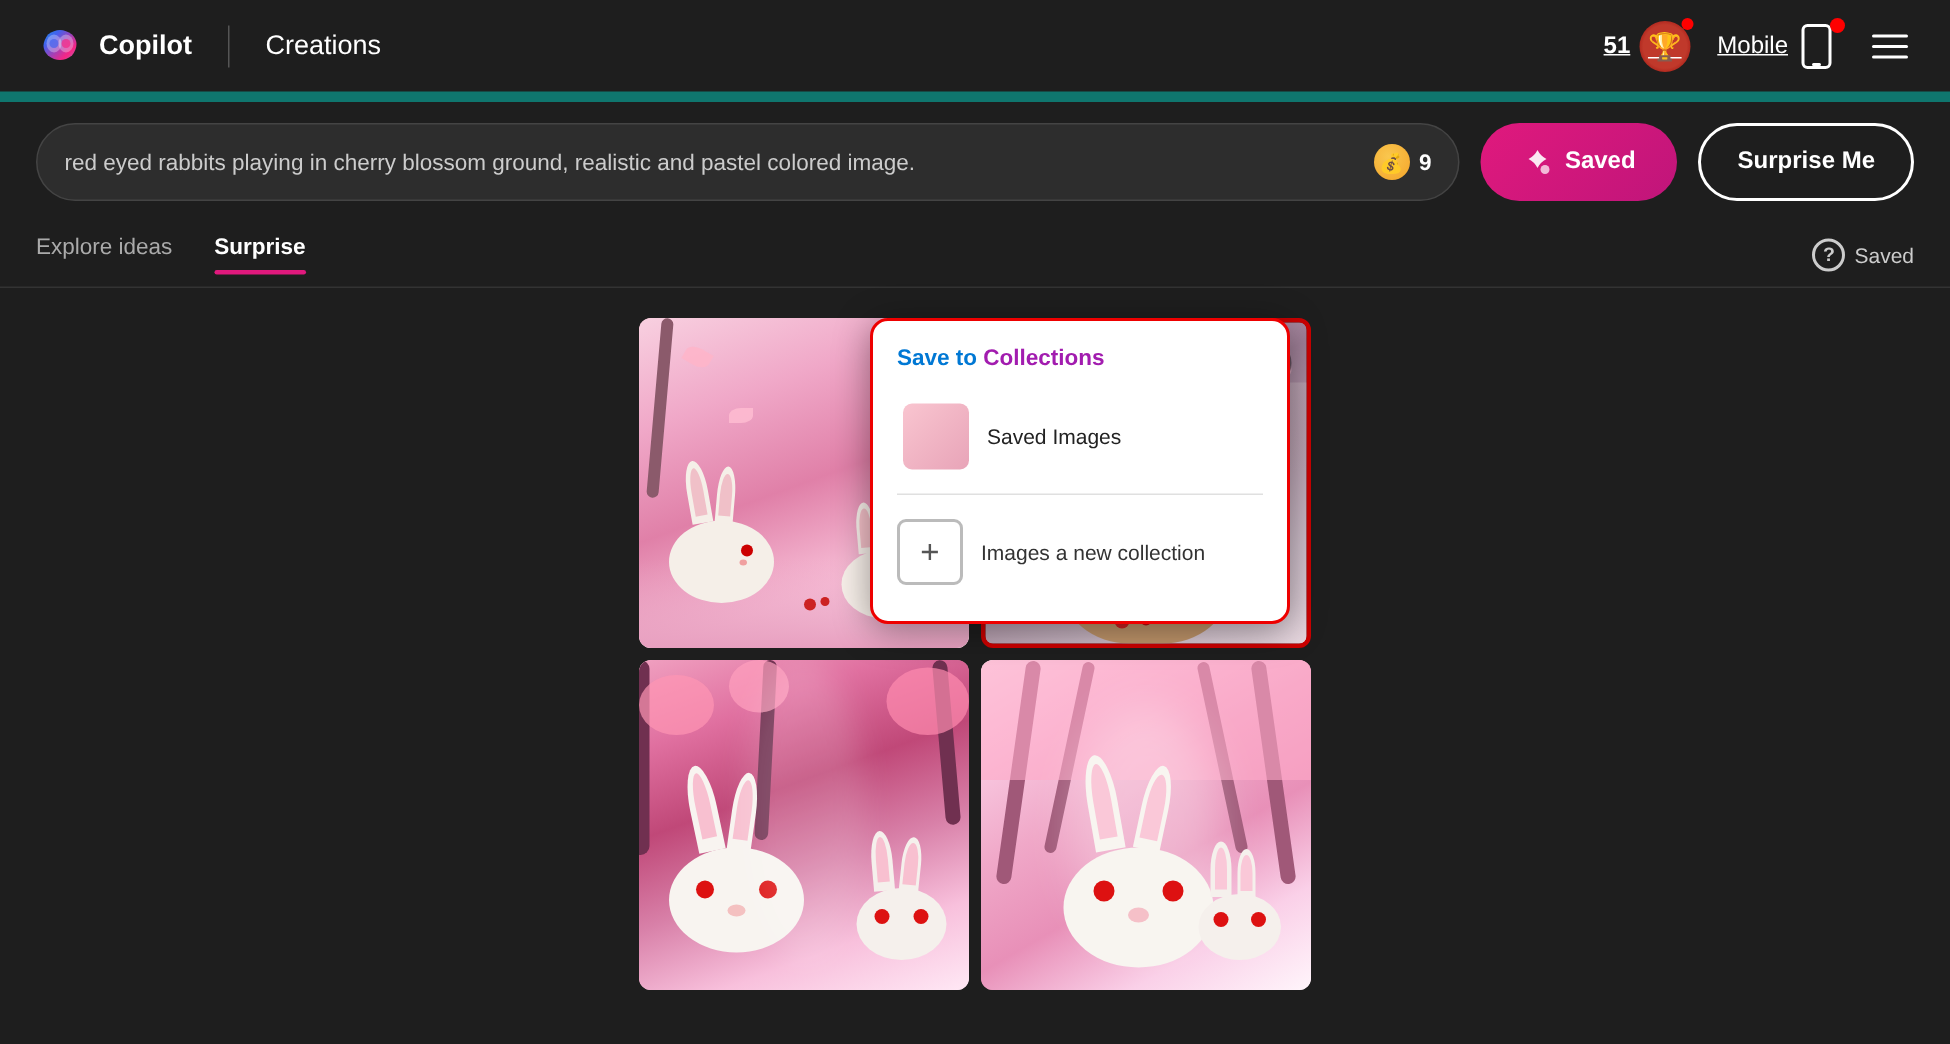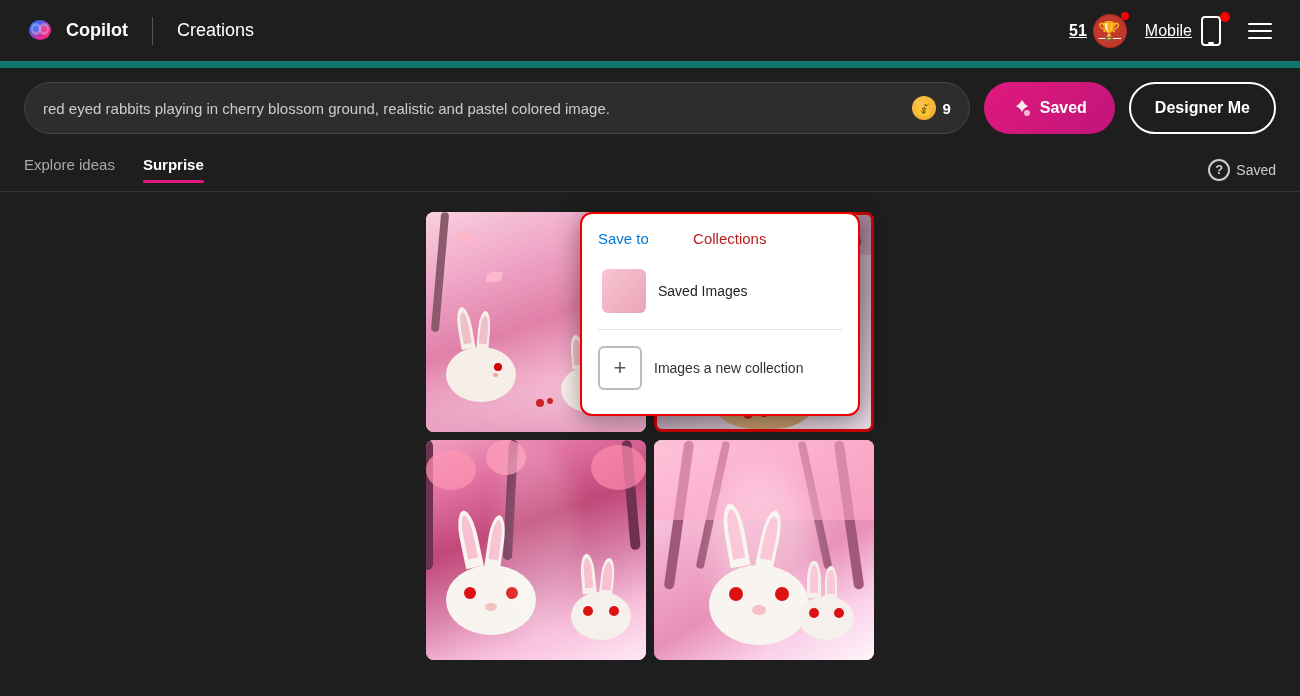"Designer Me" span { text: Designer -> Surprise }
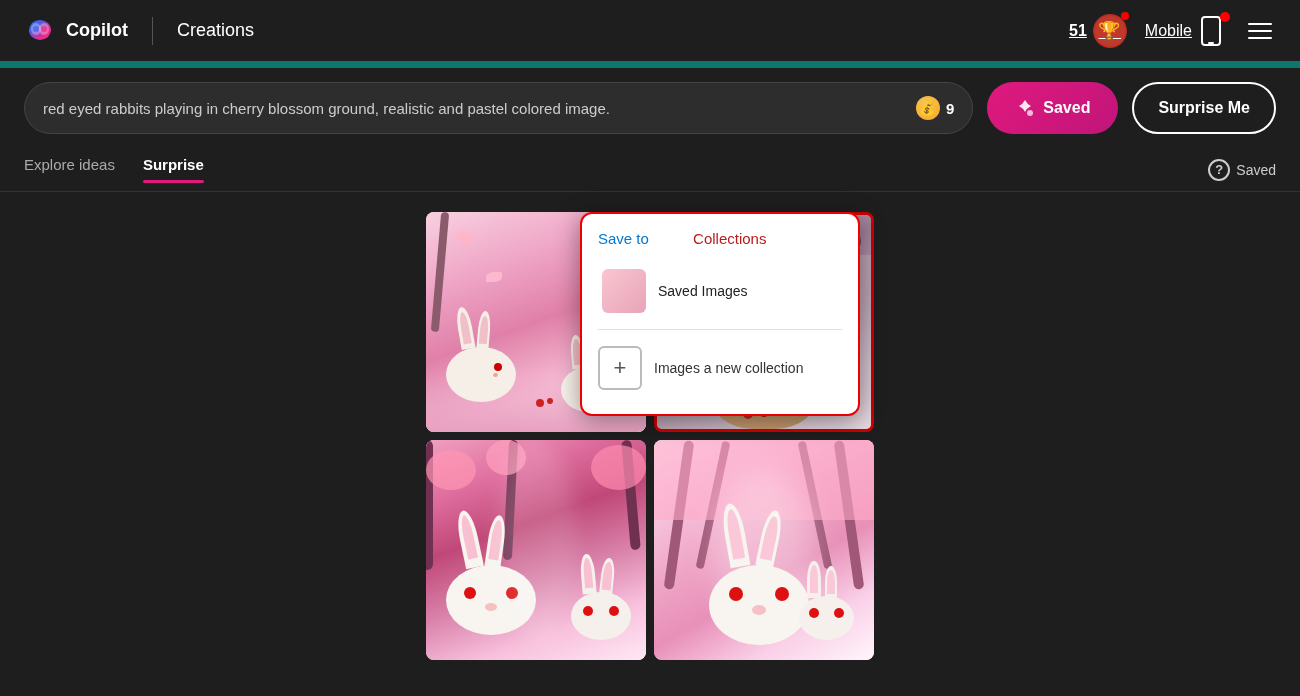"Save to" .popup-title span { font-weight: 400 -> 700 }
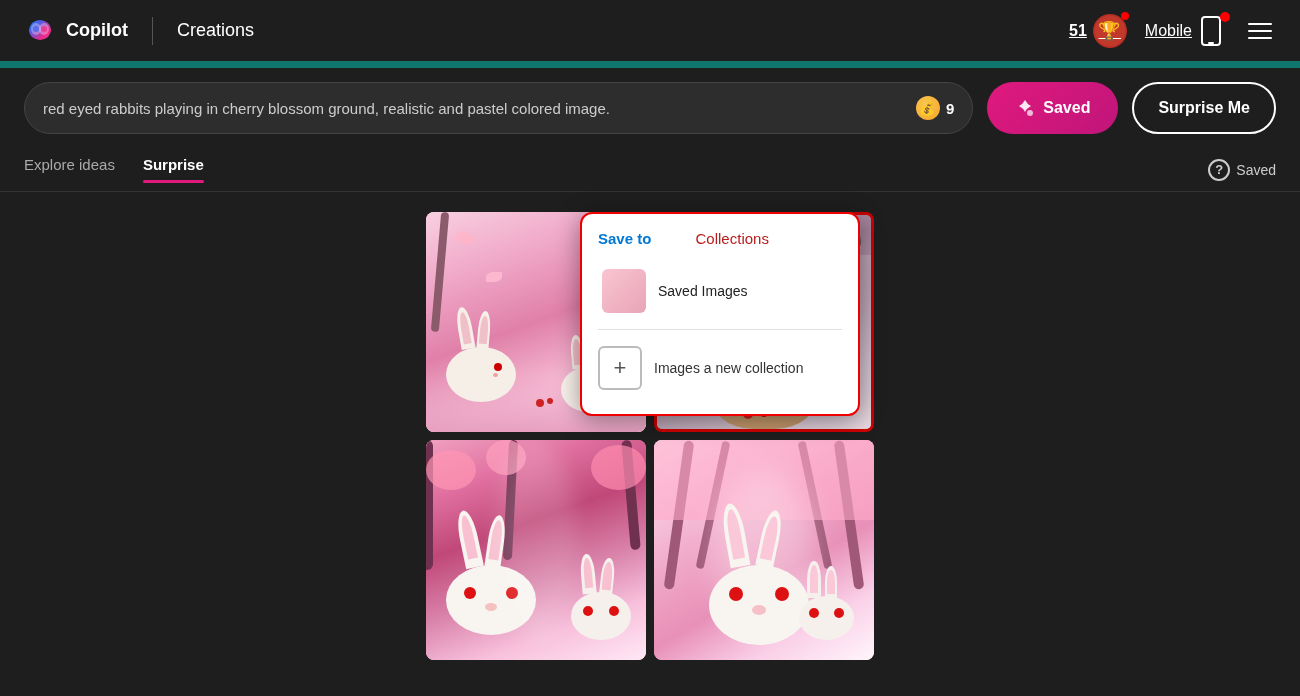"Collections" span { color: #b91c1c -> #a21caf; font-weight: 400 -> 700; margin-left: 40px -> none }
